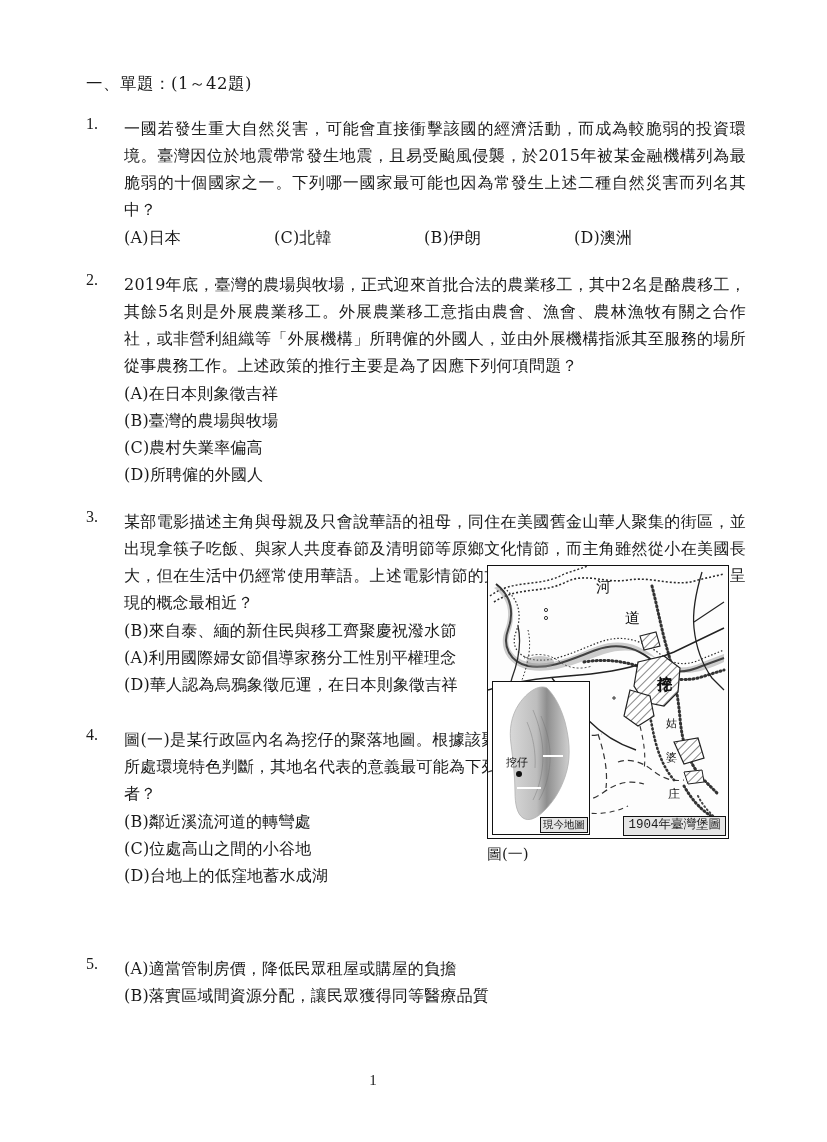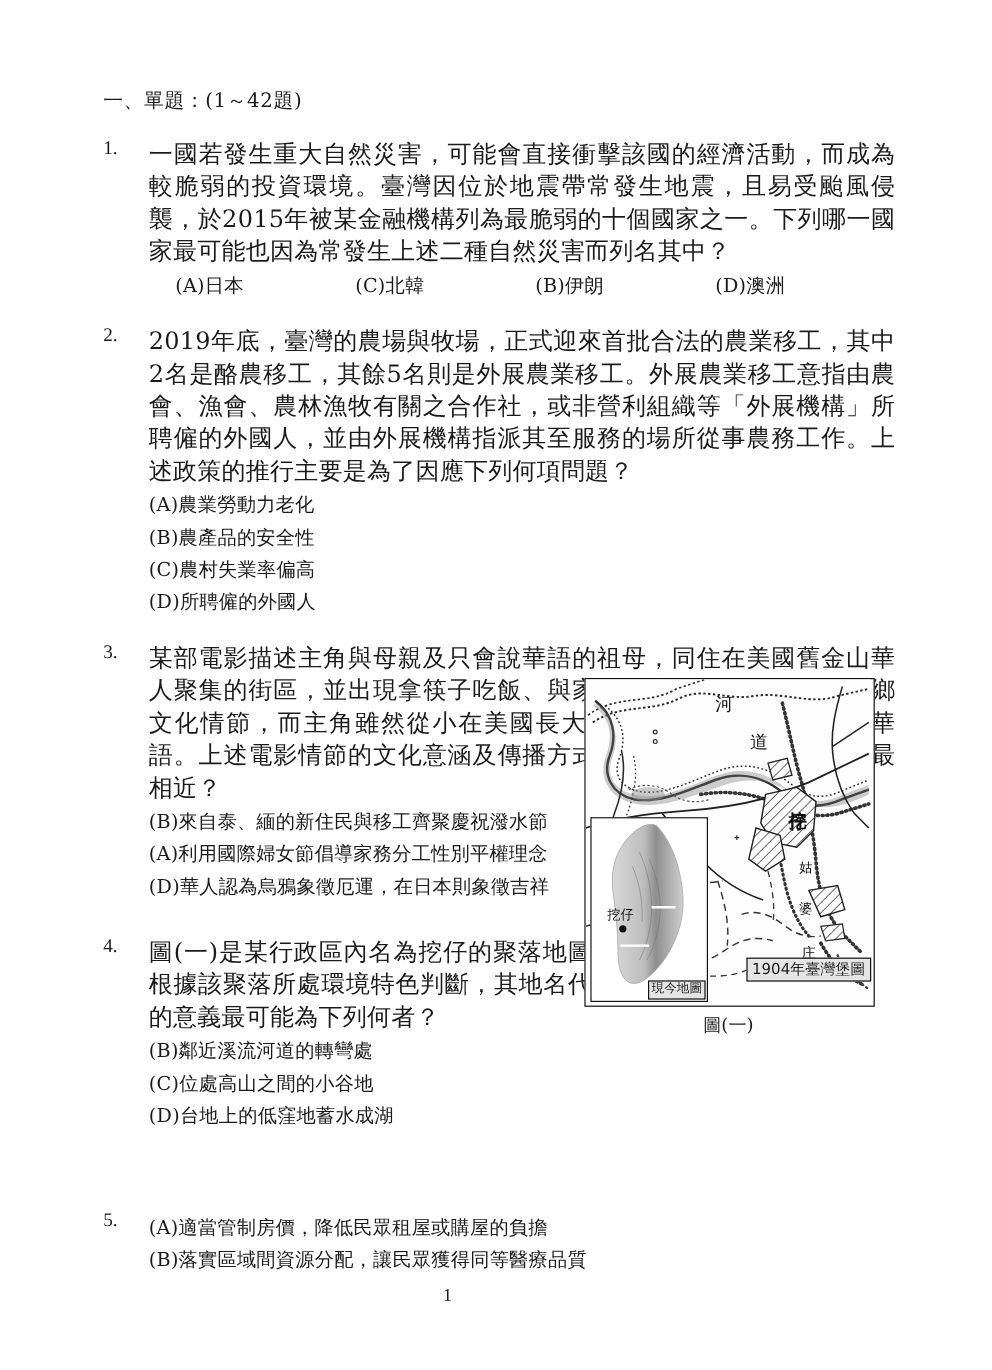"一國若發生重大自然災害，可能會直接衝擊該國的經濟活動，而成為較脆弱的投資環境。臺" .stem { font-size: 20px -> 16px }
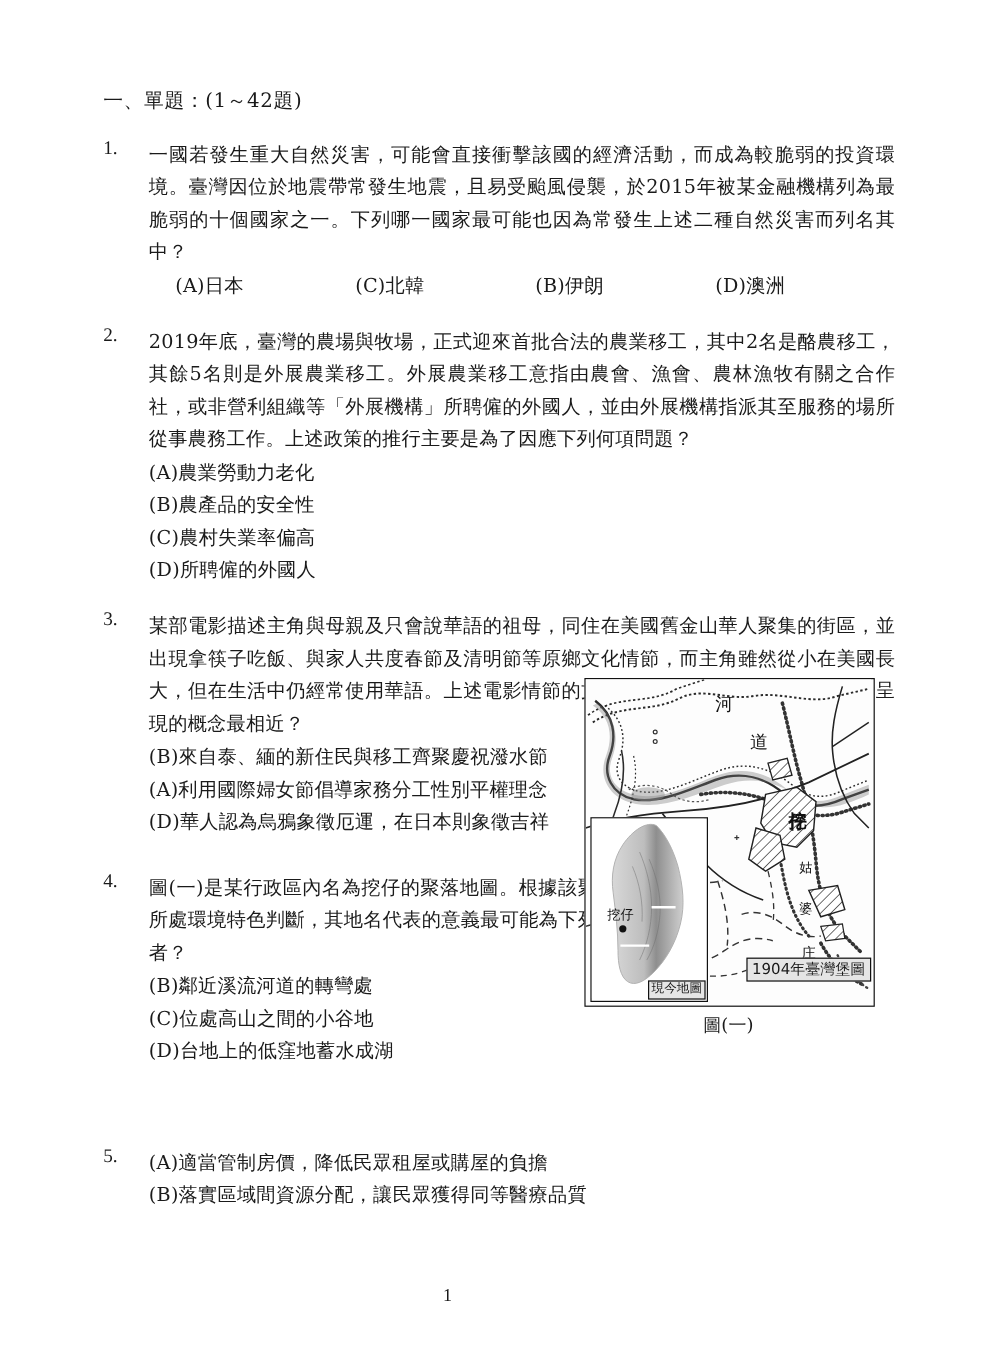"(A)日本" .opts-row { justify-content: flex-end -> none }
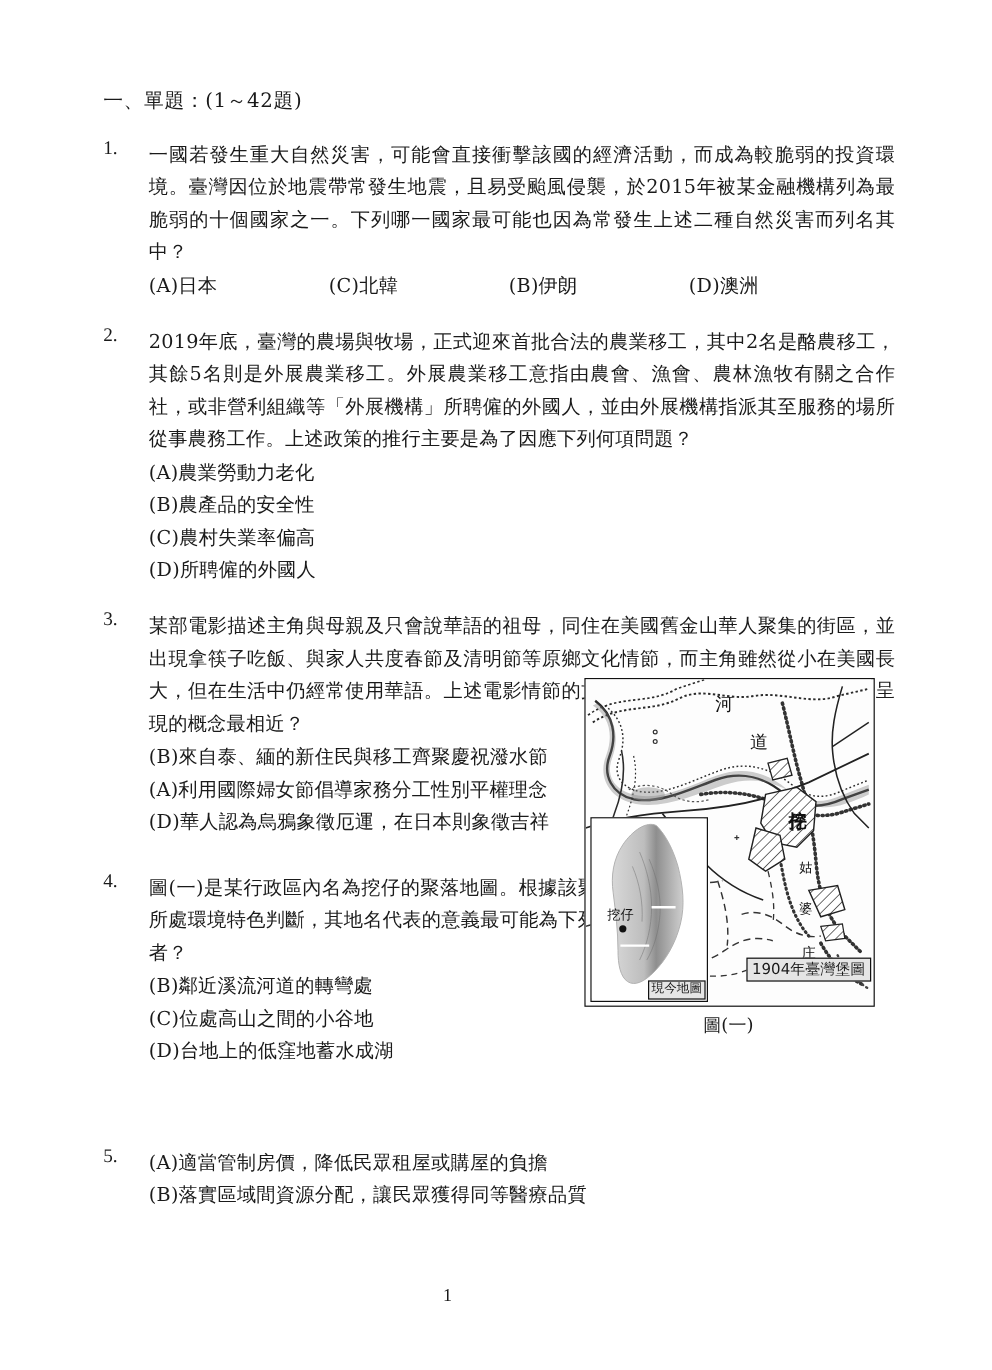"(A)農業勞動力老化" span.opt { text: 農業勞動力老化 -> 在日本則象徵吉祥 }
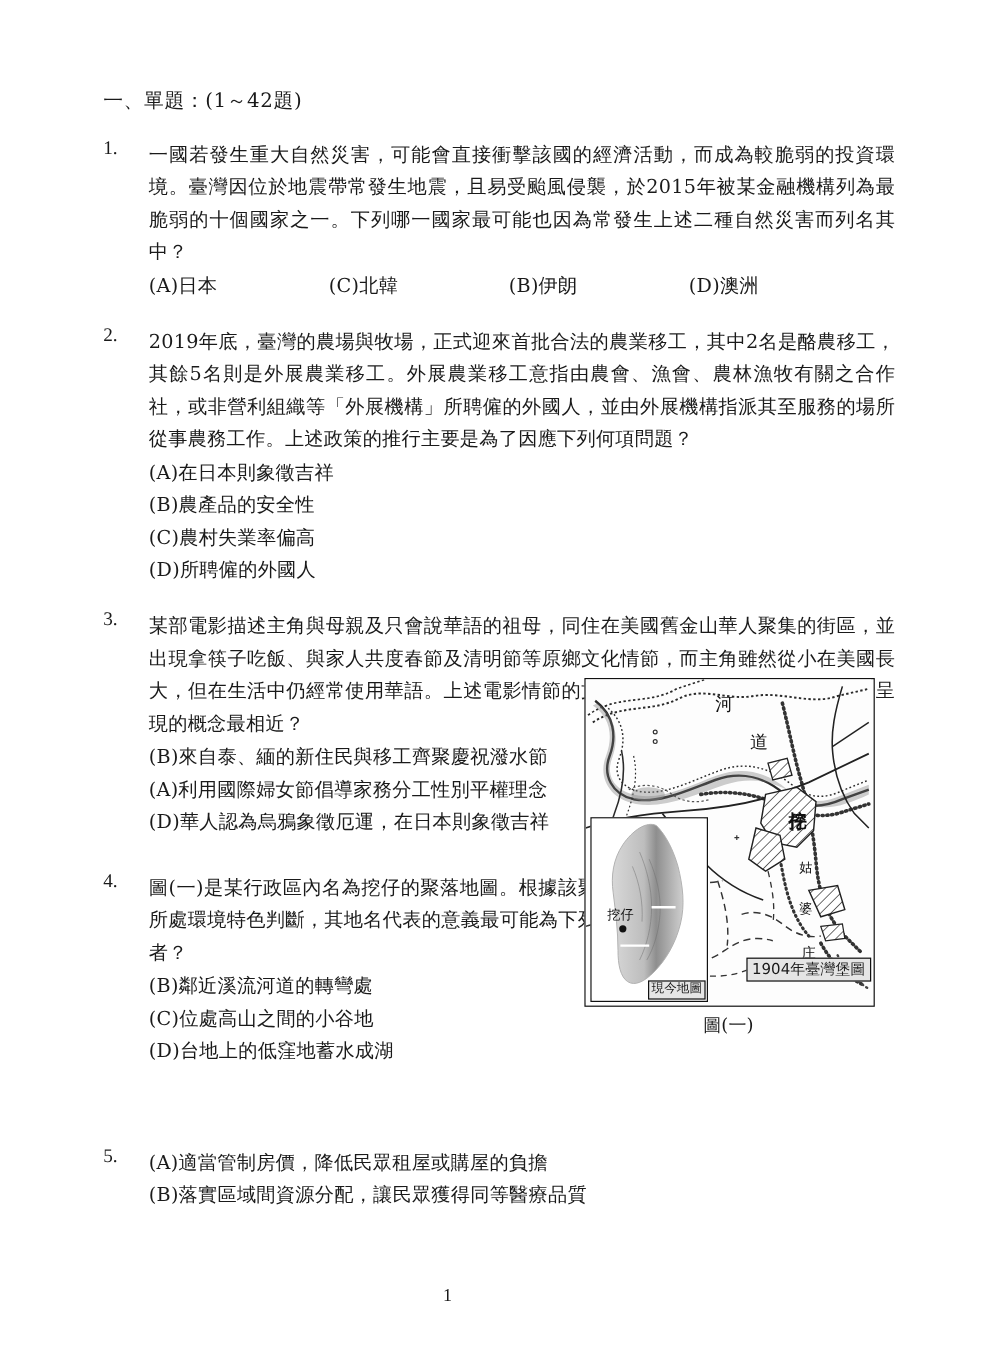"(B)農產品的安全性" span.opt { text: 農產品的安全性 -> 臺灣的農場與牧場 }
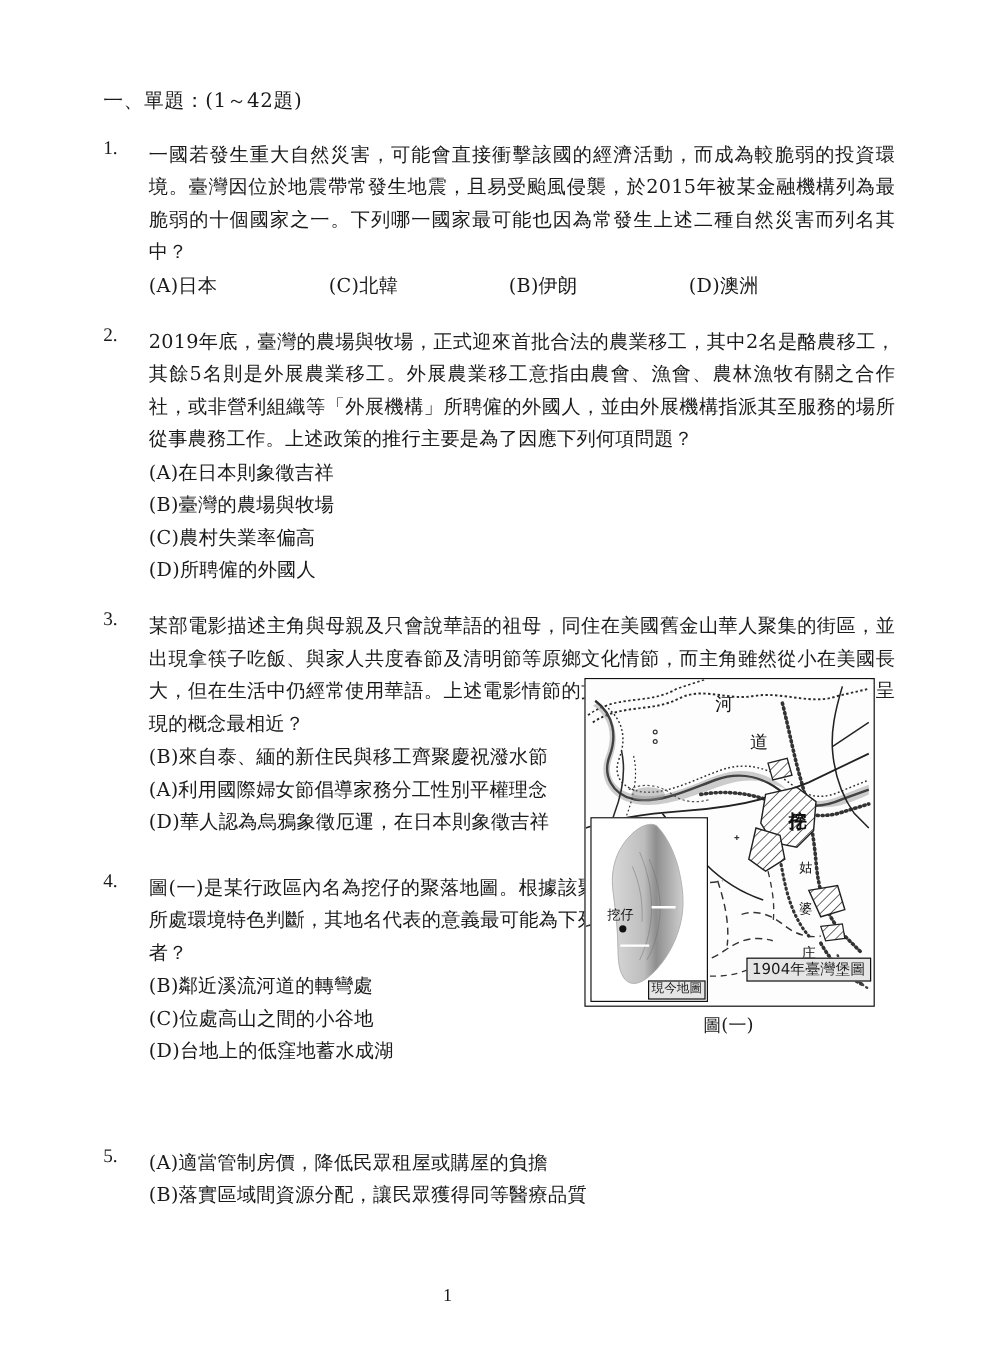"1904年臺灣堡圖" .cap-old { bottom: 20px -> 2px; font-family: none -> Liberation Mono, monospace }
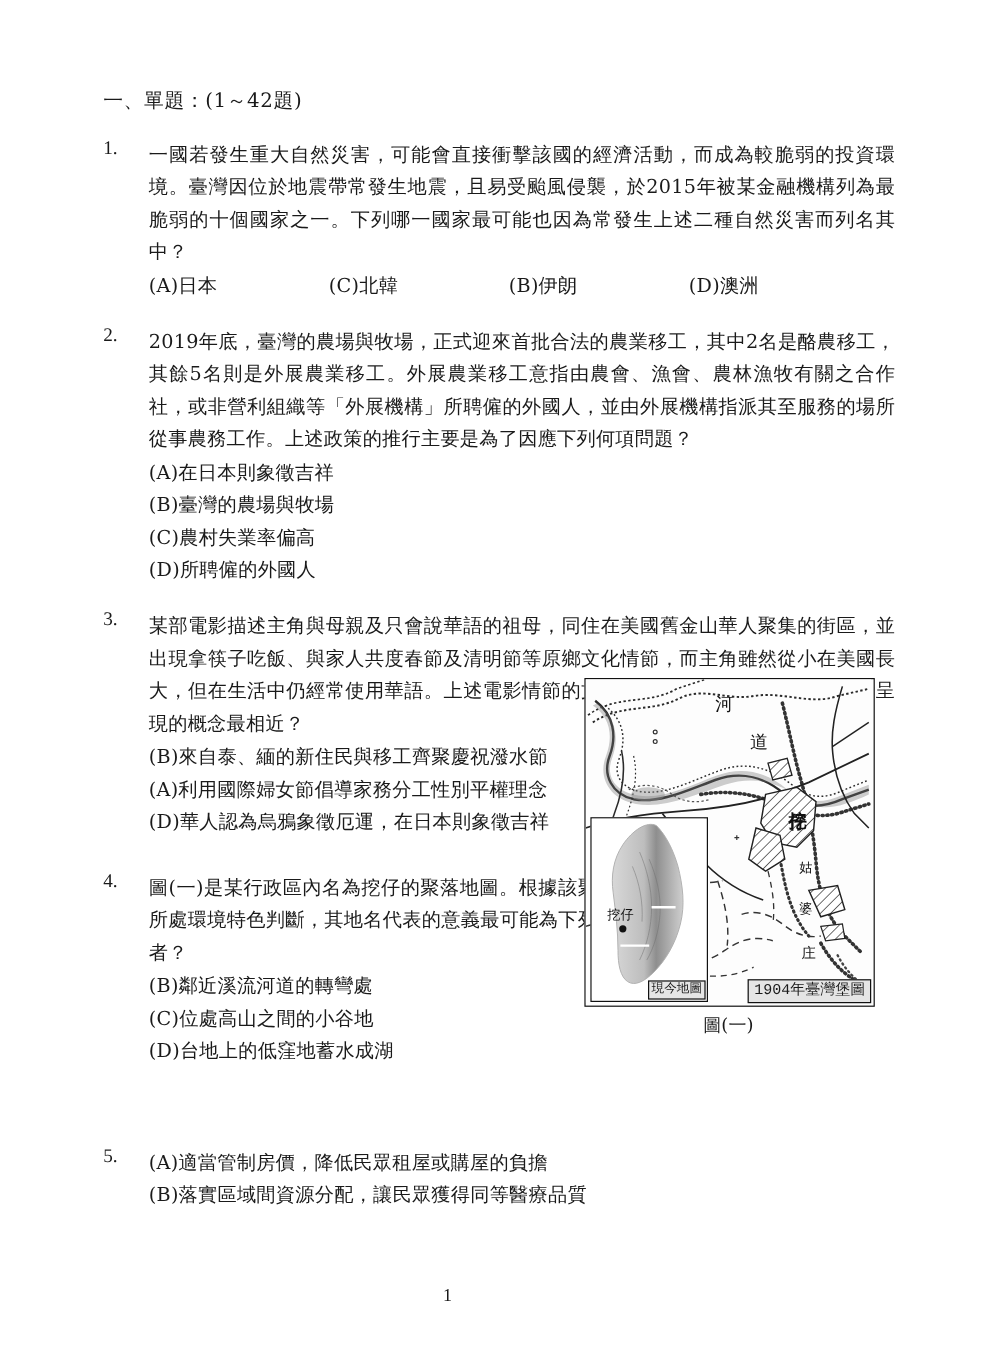"圖(一)" .fig-caption { text-align: center -> none }
